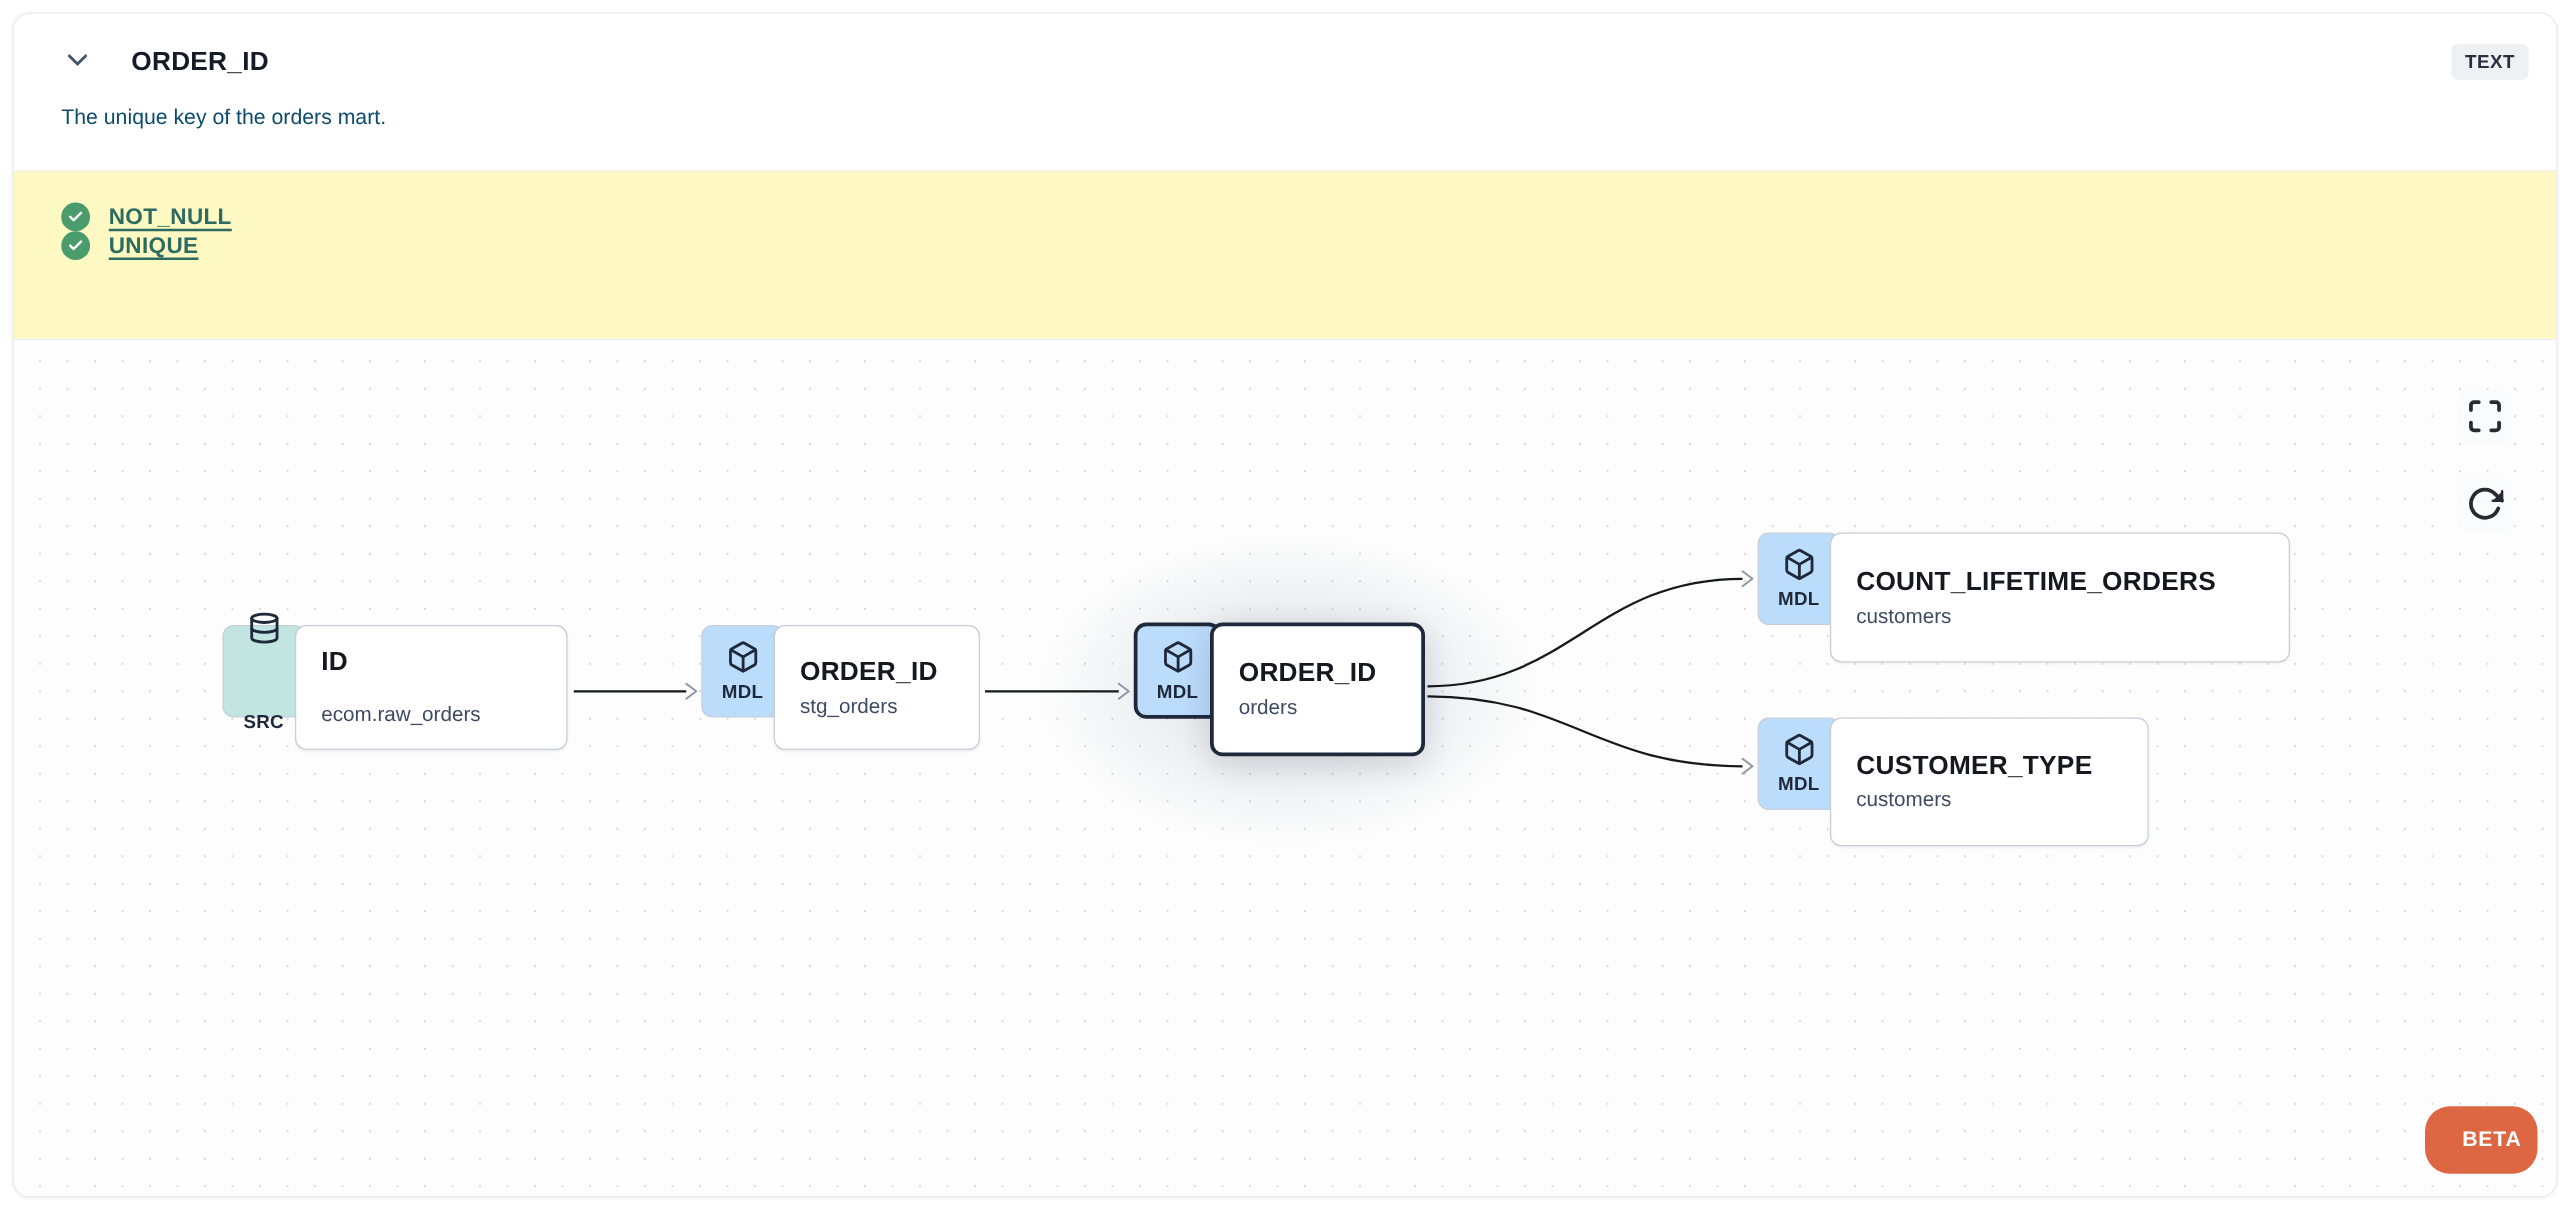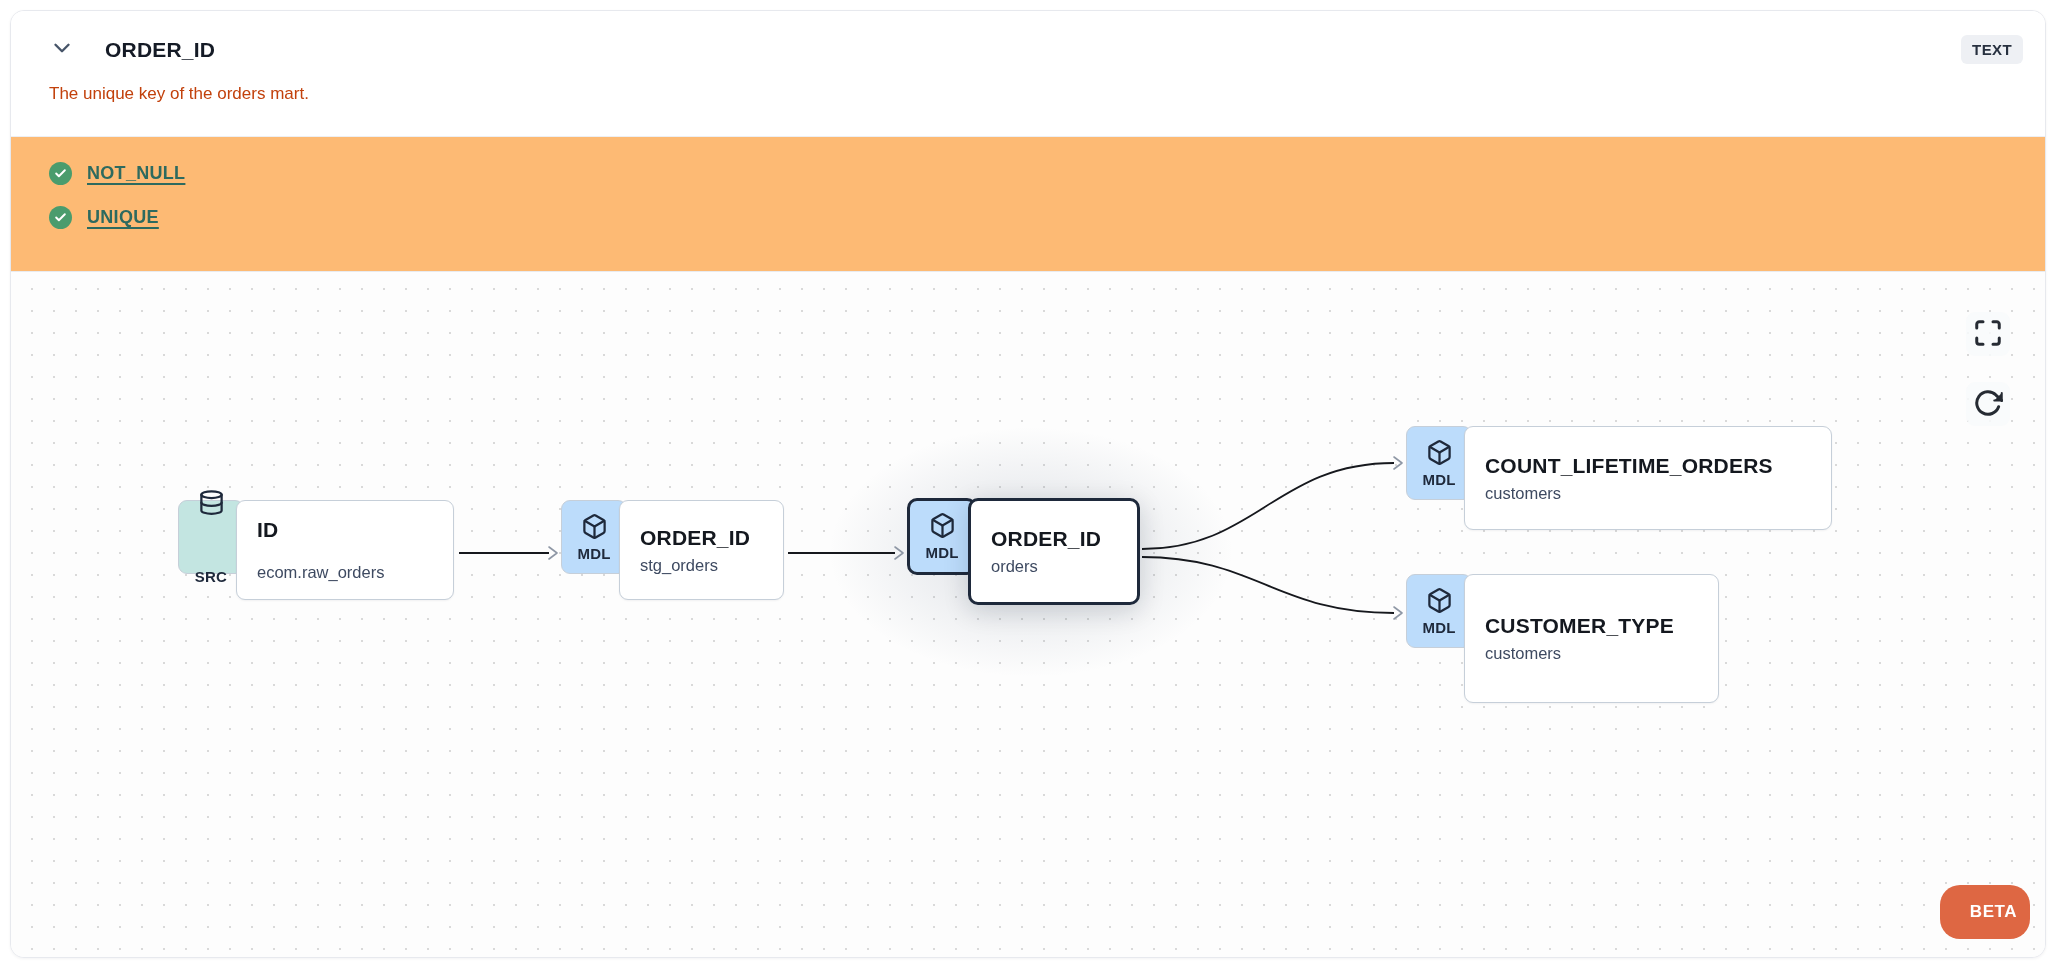"The unique key of the" .description { color: #c2410c -> #0c4a6e }
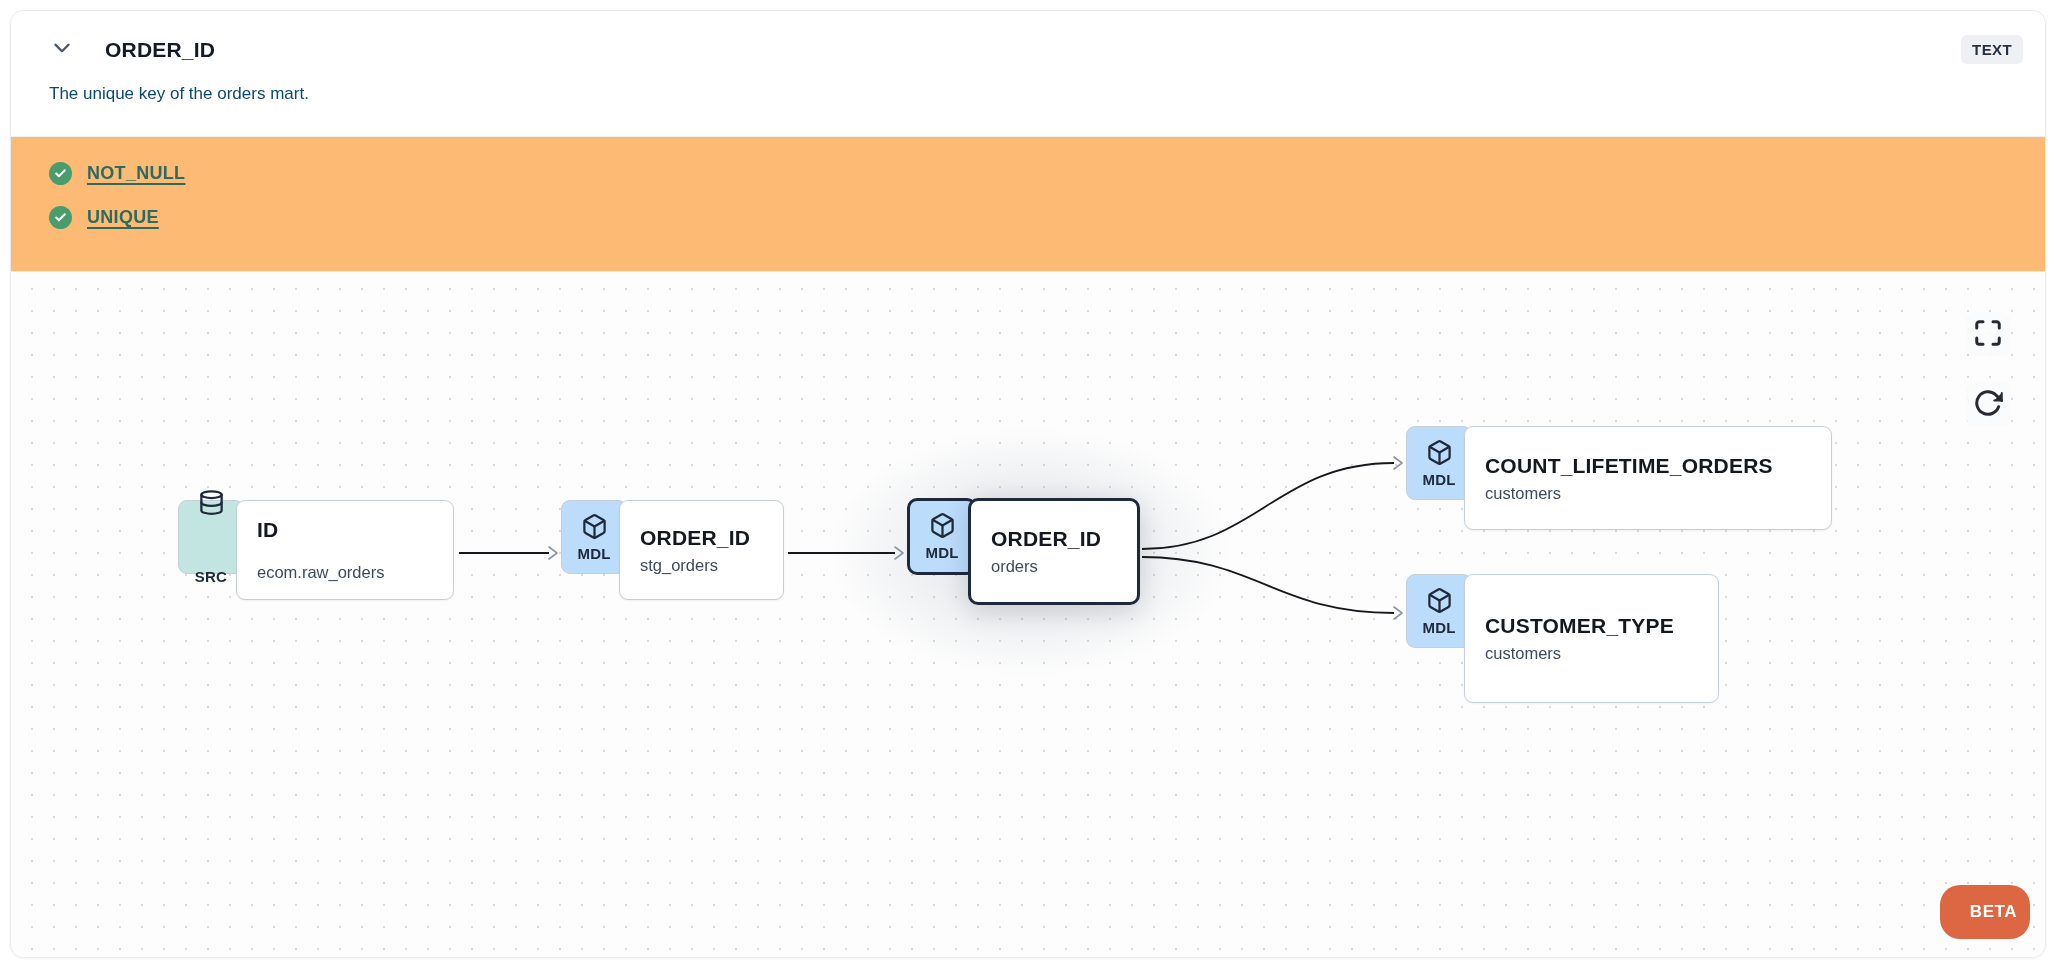"NOT_NULL" .checks { background: #fdba74 -> #fef9c3; gap: 21px -> none }
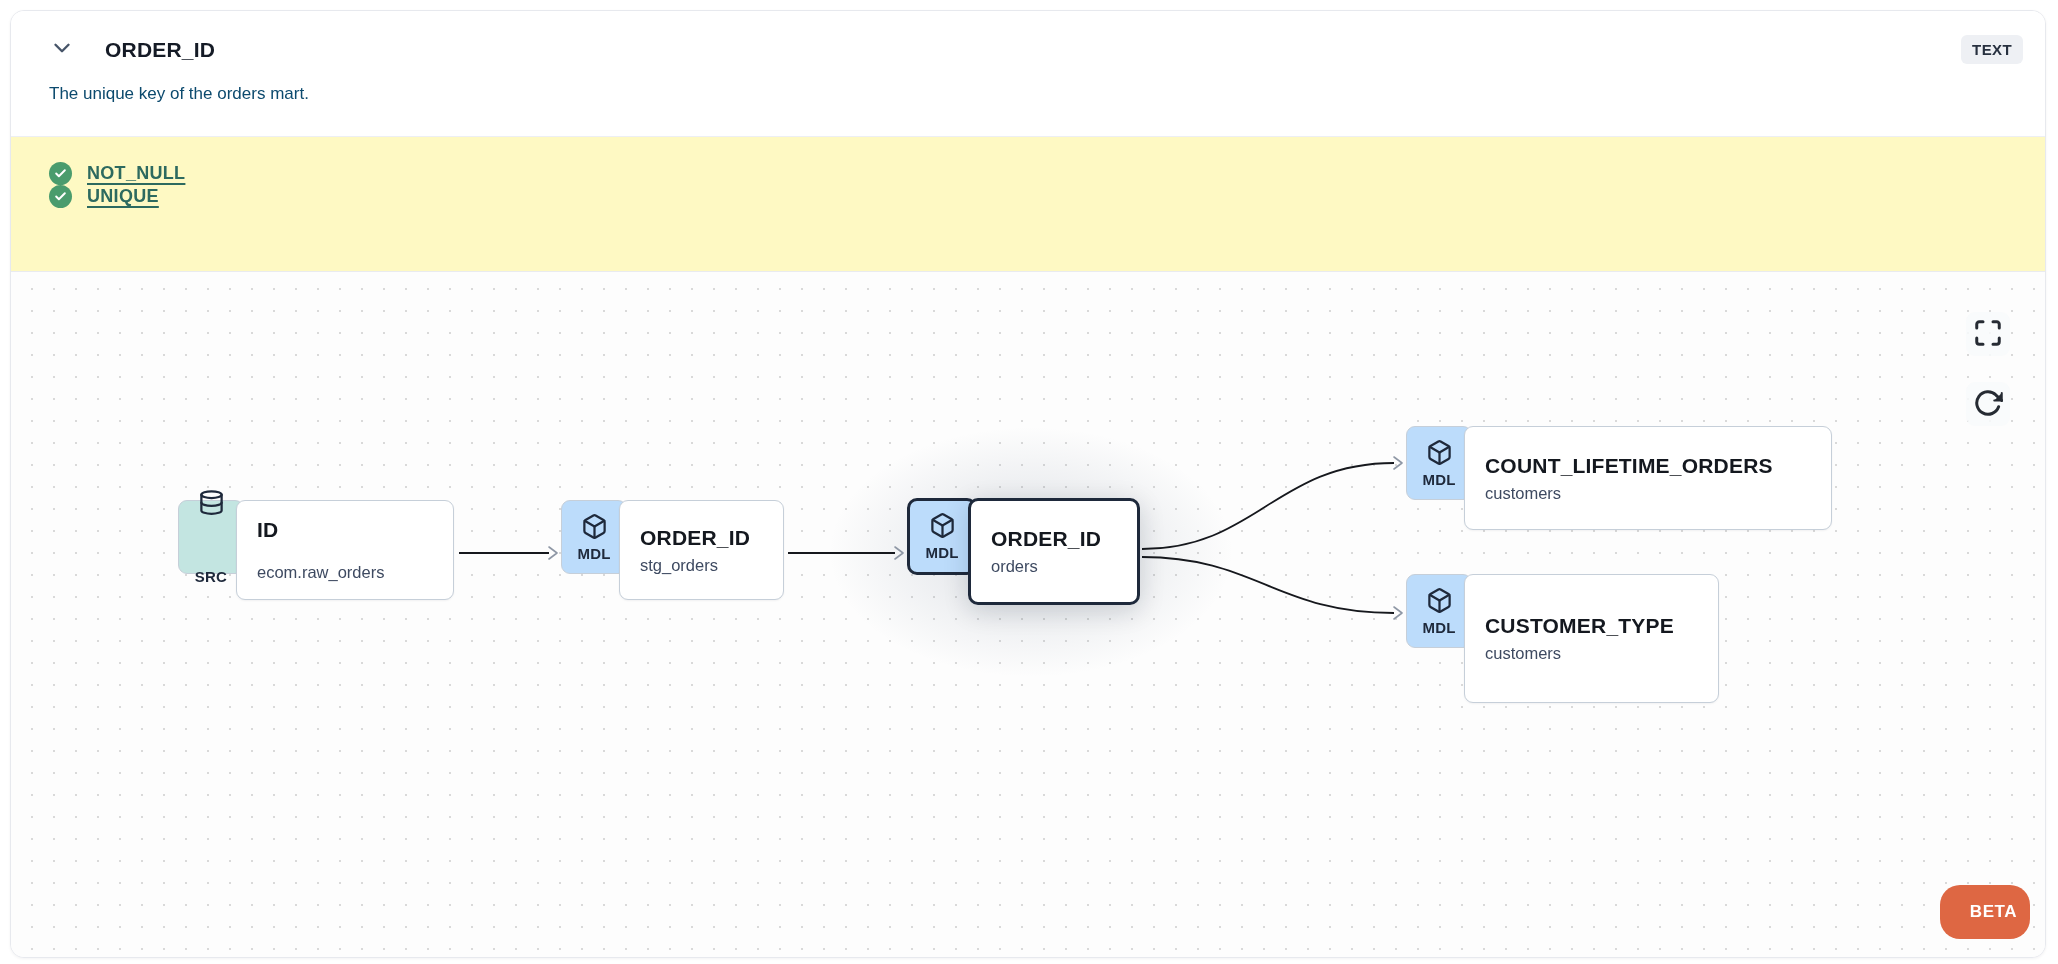"CUSTOMER_TYPE" .n5 .ncard { height: 129px -> 103px }
